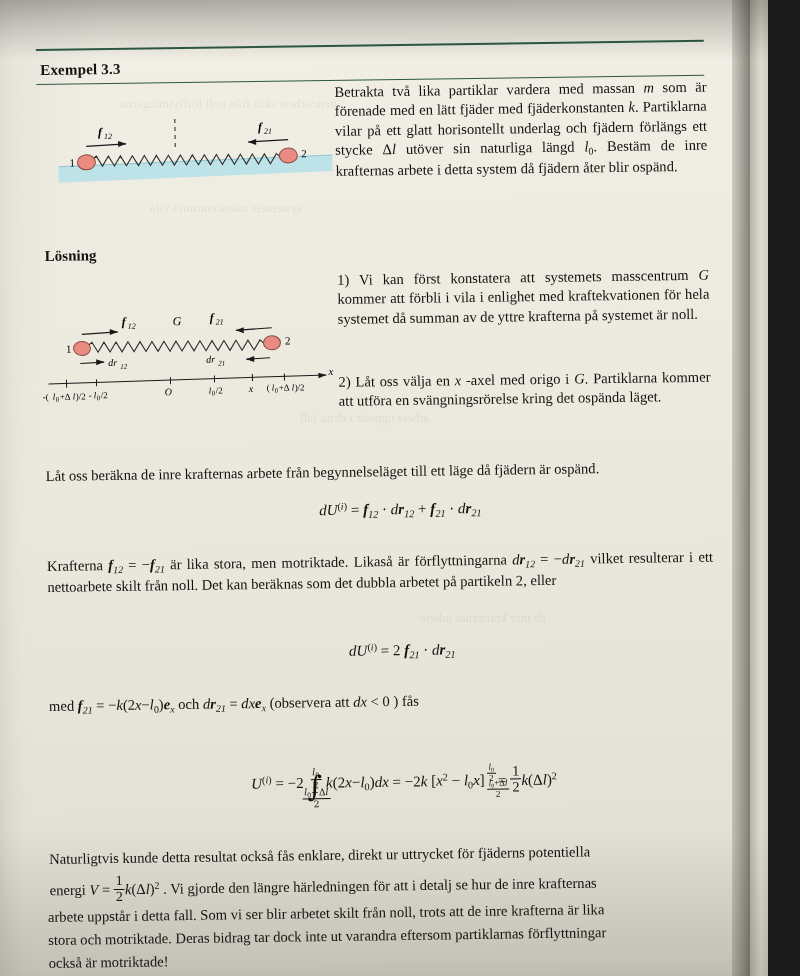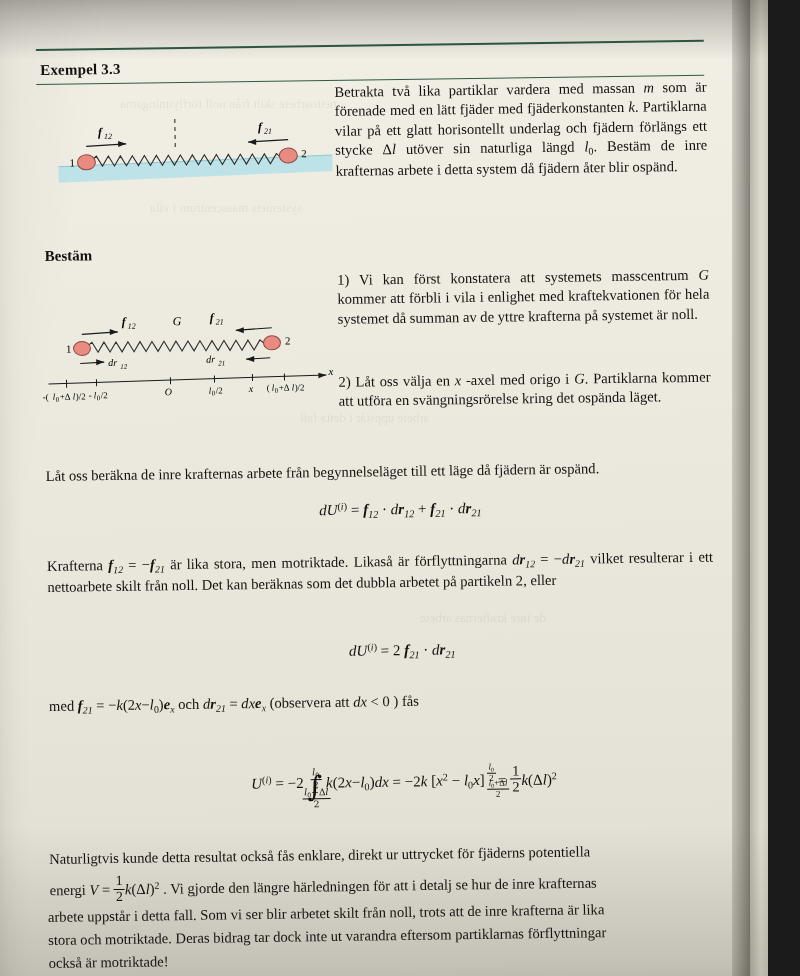"Bestäm" div.solution-title { text: Bestäm -> Lösning }
